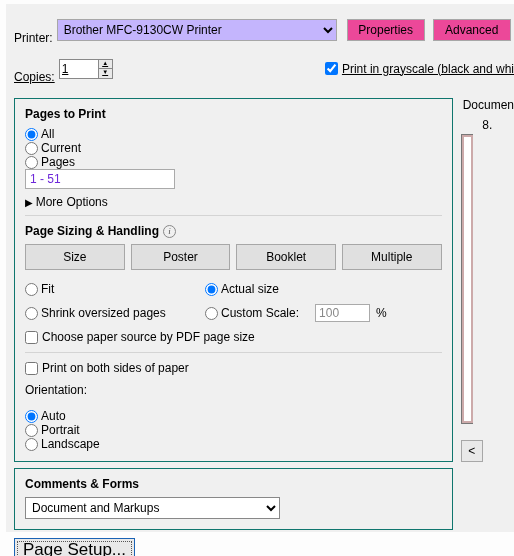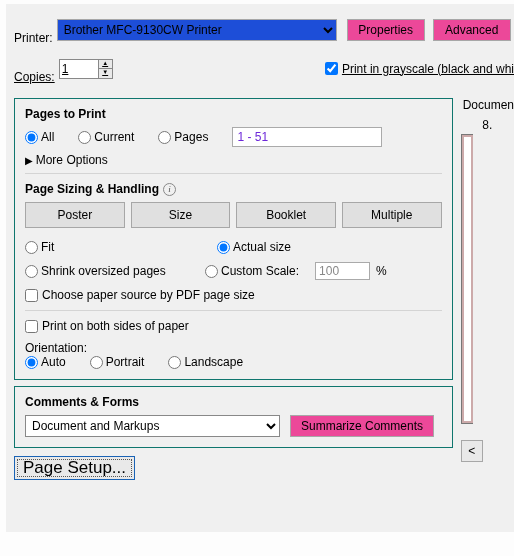"Brother MFC-9130CW Printer" select.printer-select { background: #1d4ed8 -> #c4b5fd }
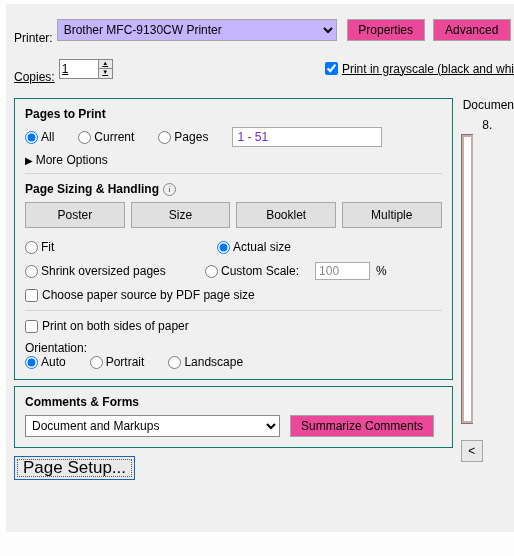"All" .radio-row { flex-direction: none -> column; gap: 24px -> none }
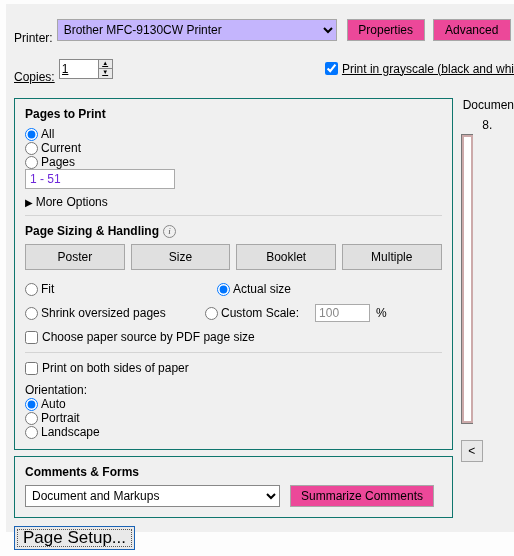"Poster" button.seg-btn { order: before "Size" -> after "Size" }
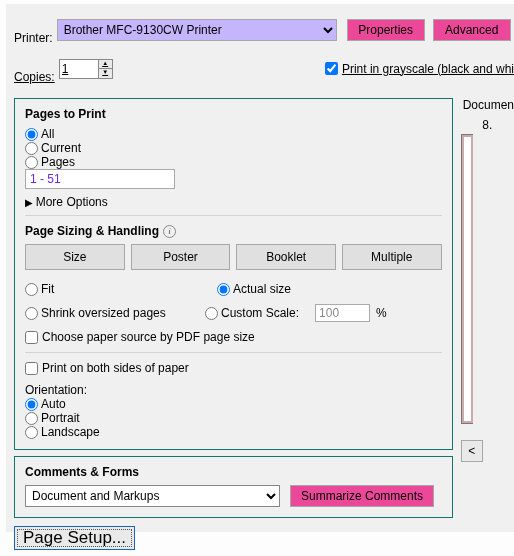"Fit" div.subrow { gap: 12px -> 0 }
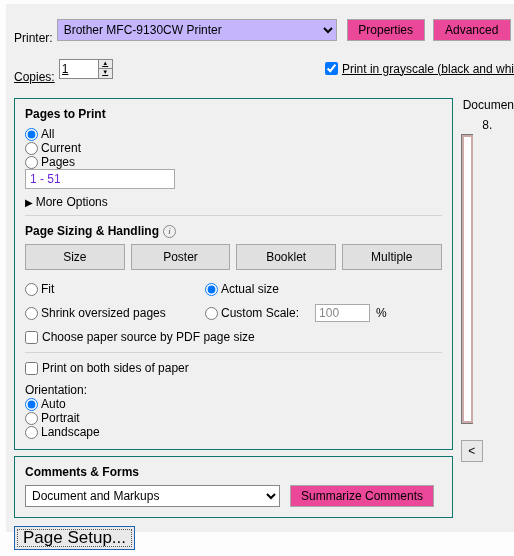"Orientation:" div { margin-bottom: 0 -> 12px }
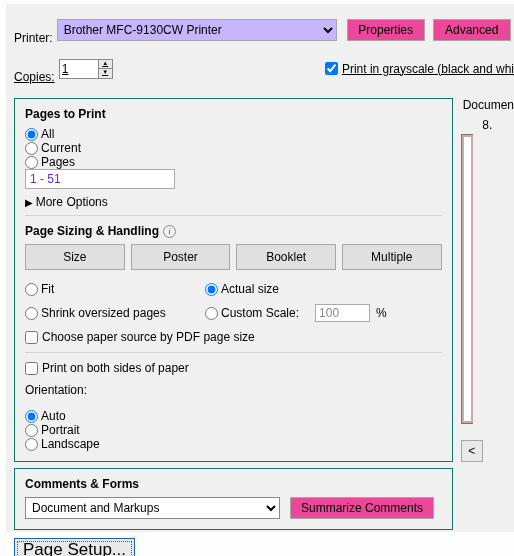"Summarize Comments" button.btn { html: <button>Summarize Comments</button> -> none }
